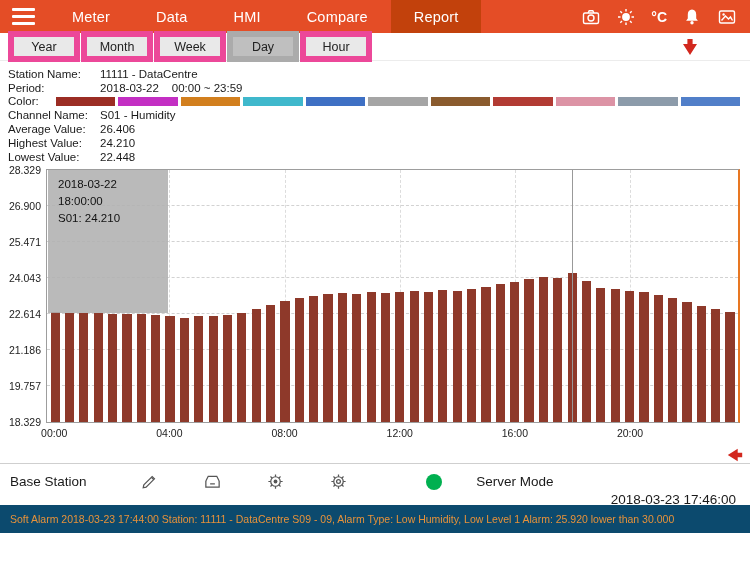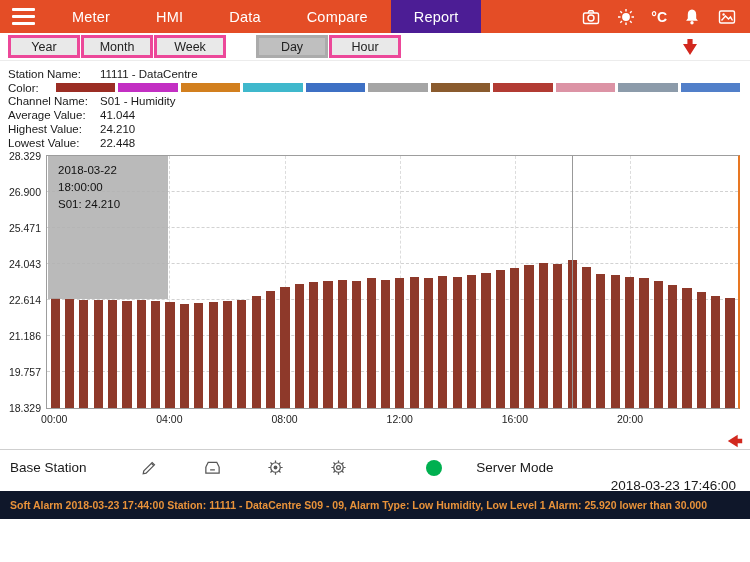"HMI" div.nav-item { order: before "Data" -> after "Data" }
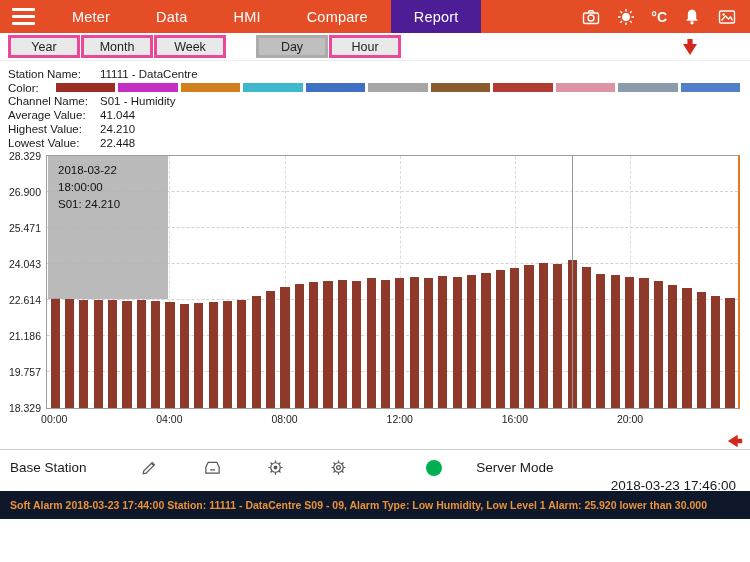"Report" div.nav-item { background: #4c1d95 -> #c2410c }
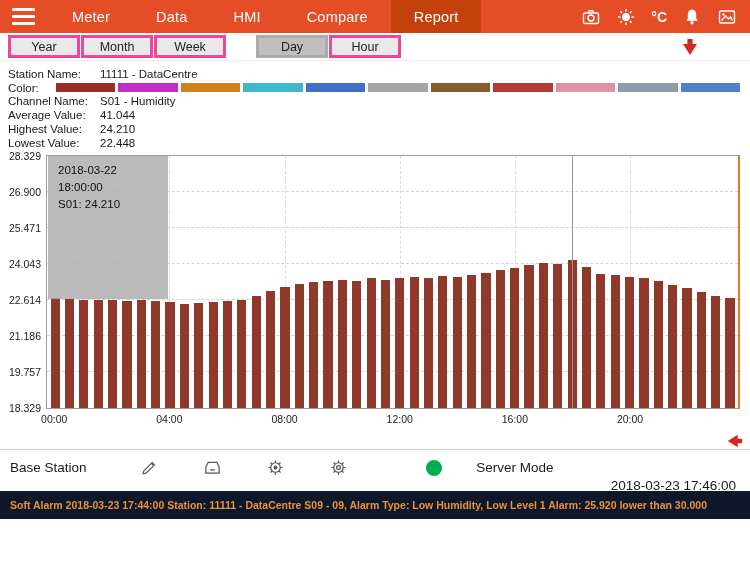"Year" .tab { border: 3px solid #ec4899 -> 6px solid #ec4899; height: 23px -> 31px }
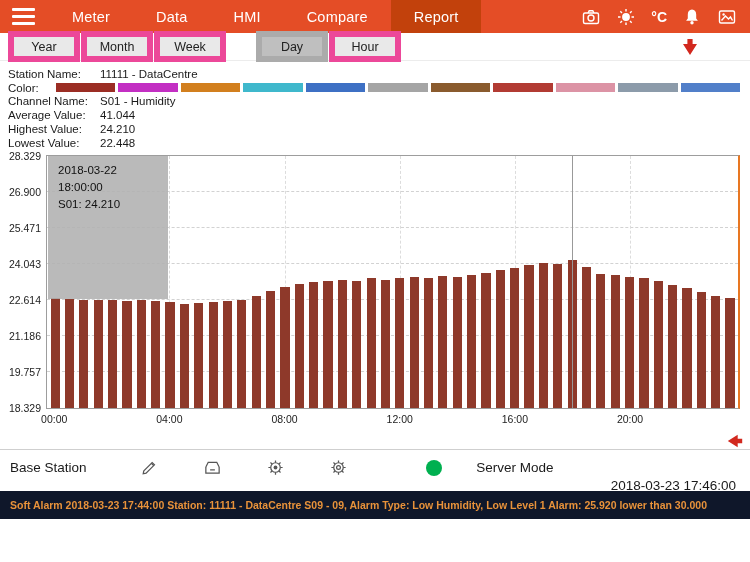"Day" .tab.active { margin-left: 29px -> none }
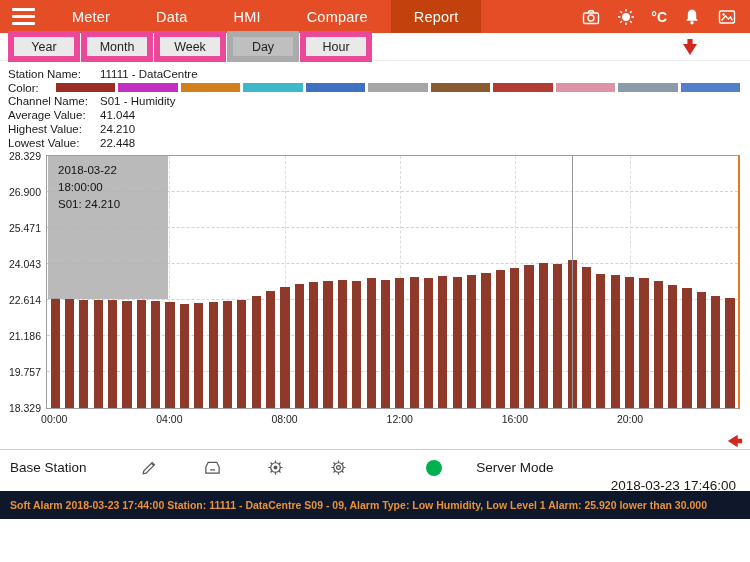"Period:" div.info-row { html: none -> <div> <span>Period:</span> <span>2018-03-22</span> <span>00:00 ~ 23:59</span> </div> }
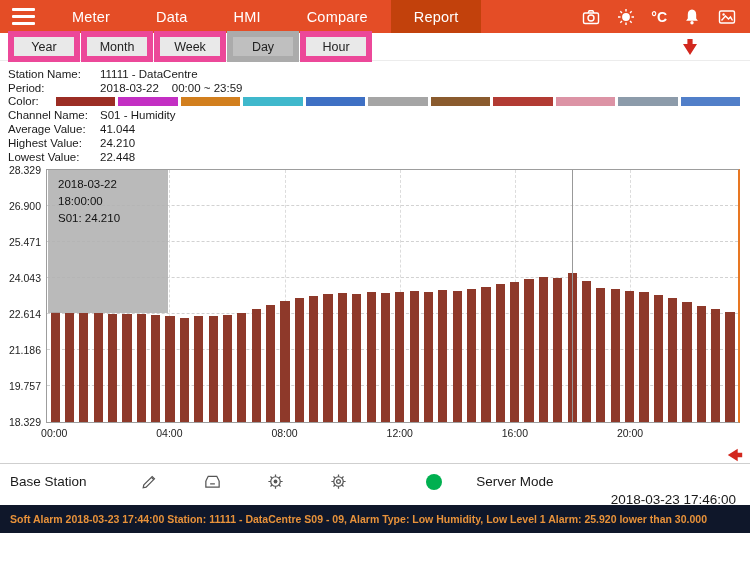"41.044" span.val { text: 41.044 -> 26.406 }
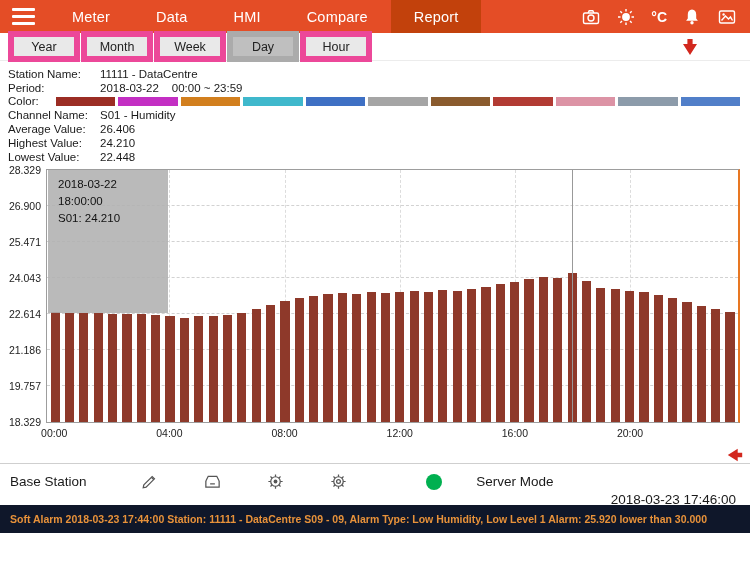"Soft Alarm 2018-03-23 17:44:00 Station:" div.alarm-bar { background: #0f172a -> #0c4a6e; font-weight: bold -> none }
